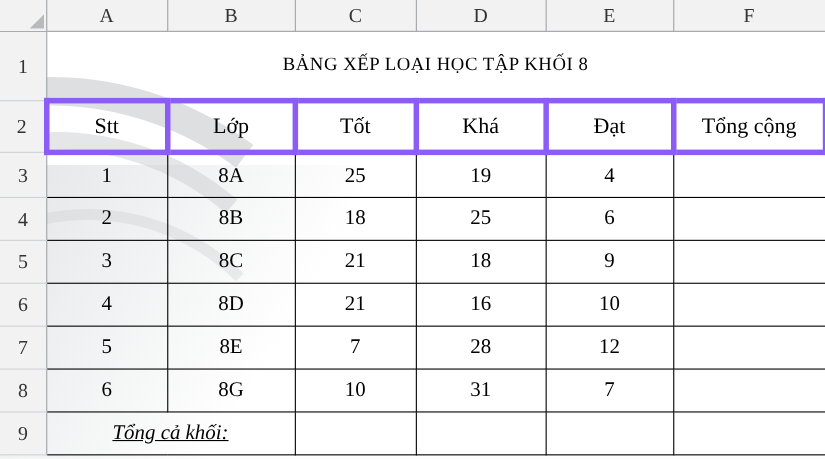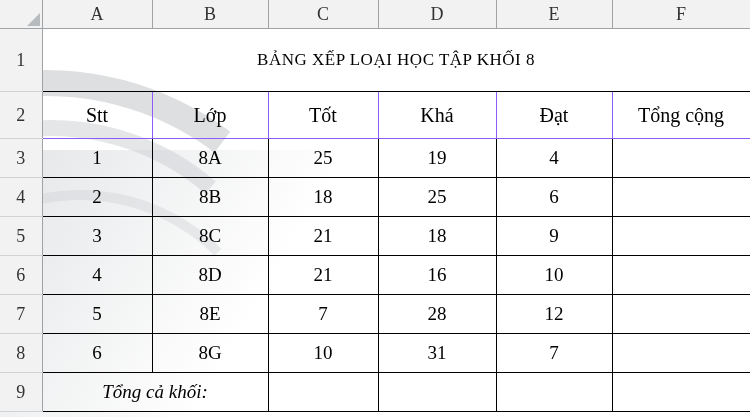"Stt" .thead-cell { border: 1px solid #8b5cf6 -> 5px solid #8b5cf6 }
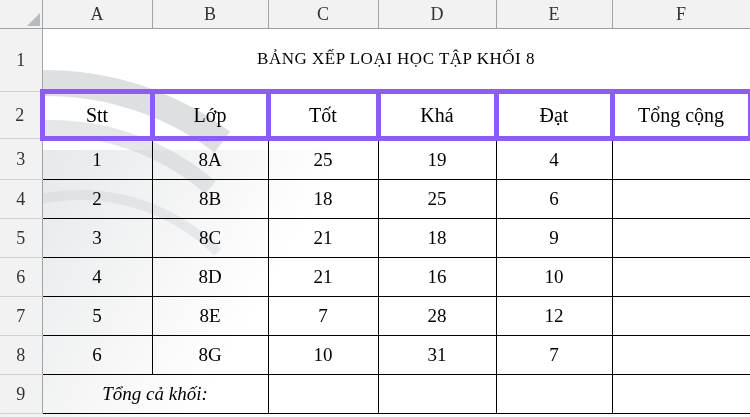"Tổng cả khối:" .total-cell { text-decoration: none -> underline }
